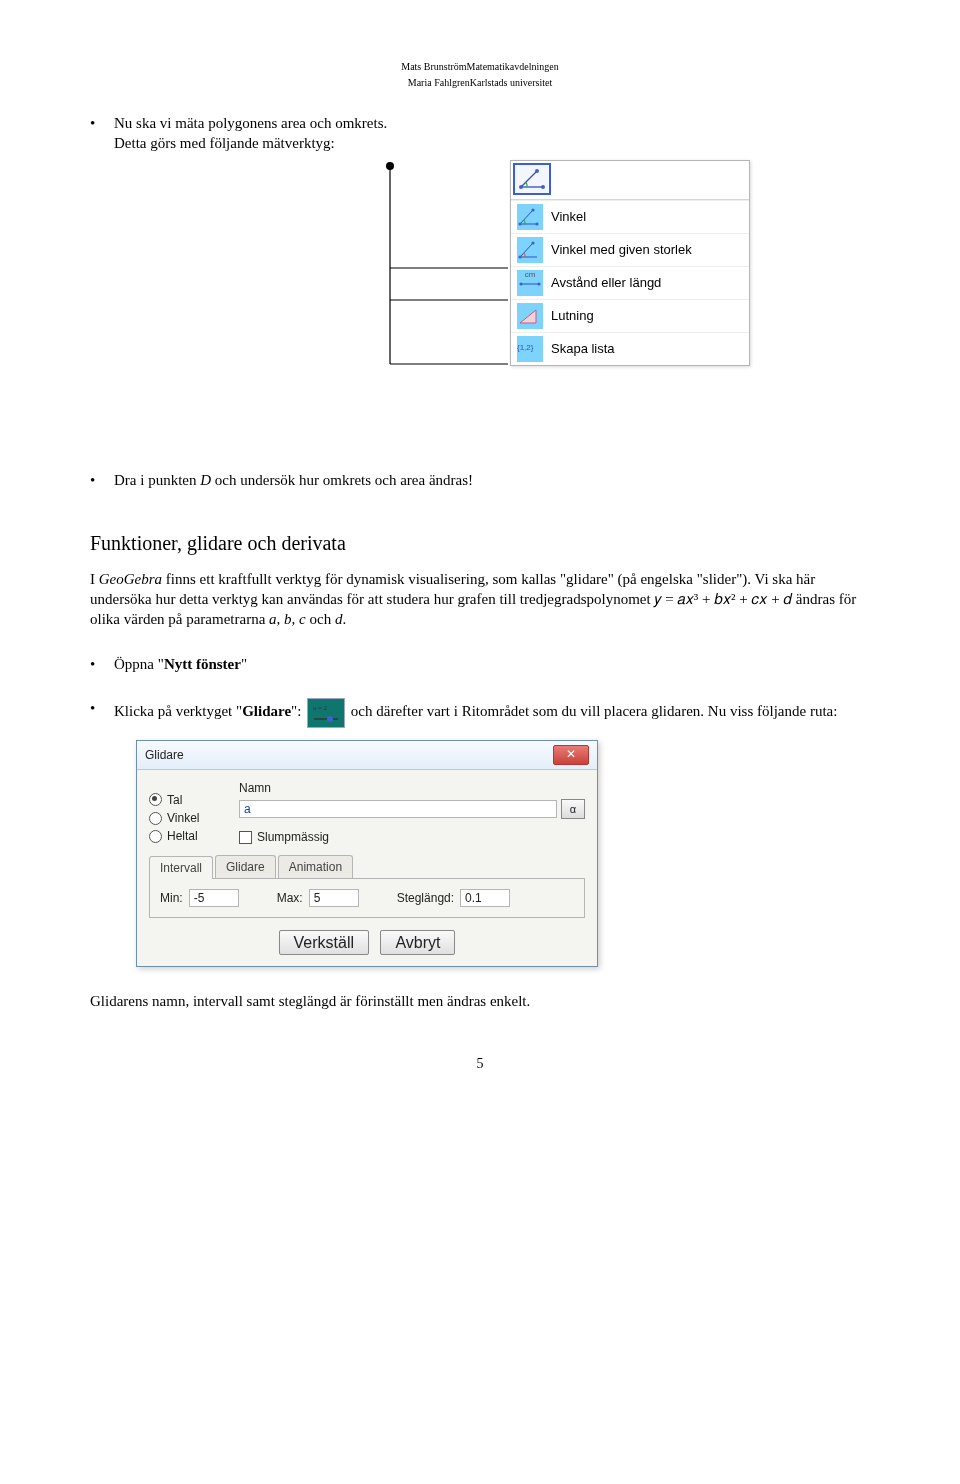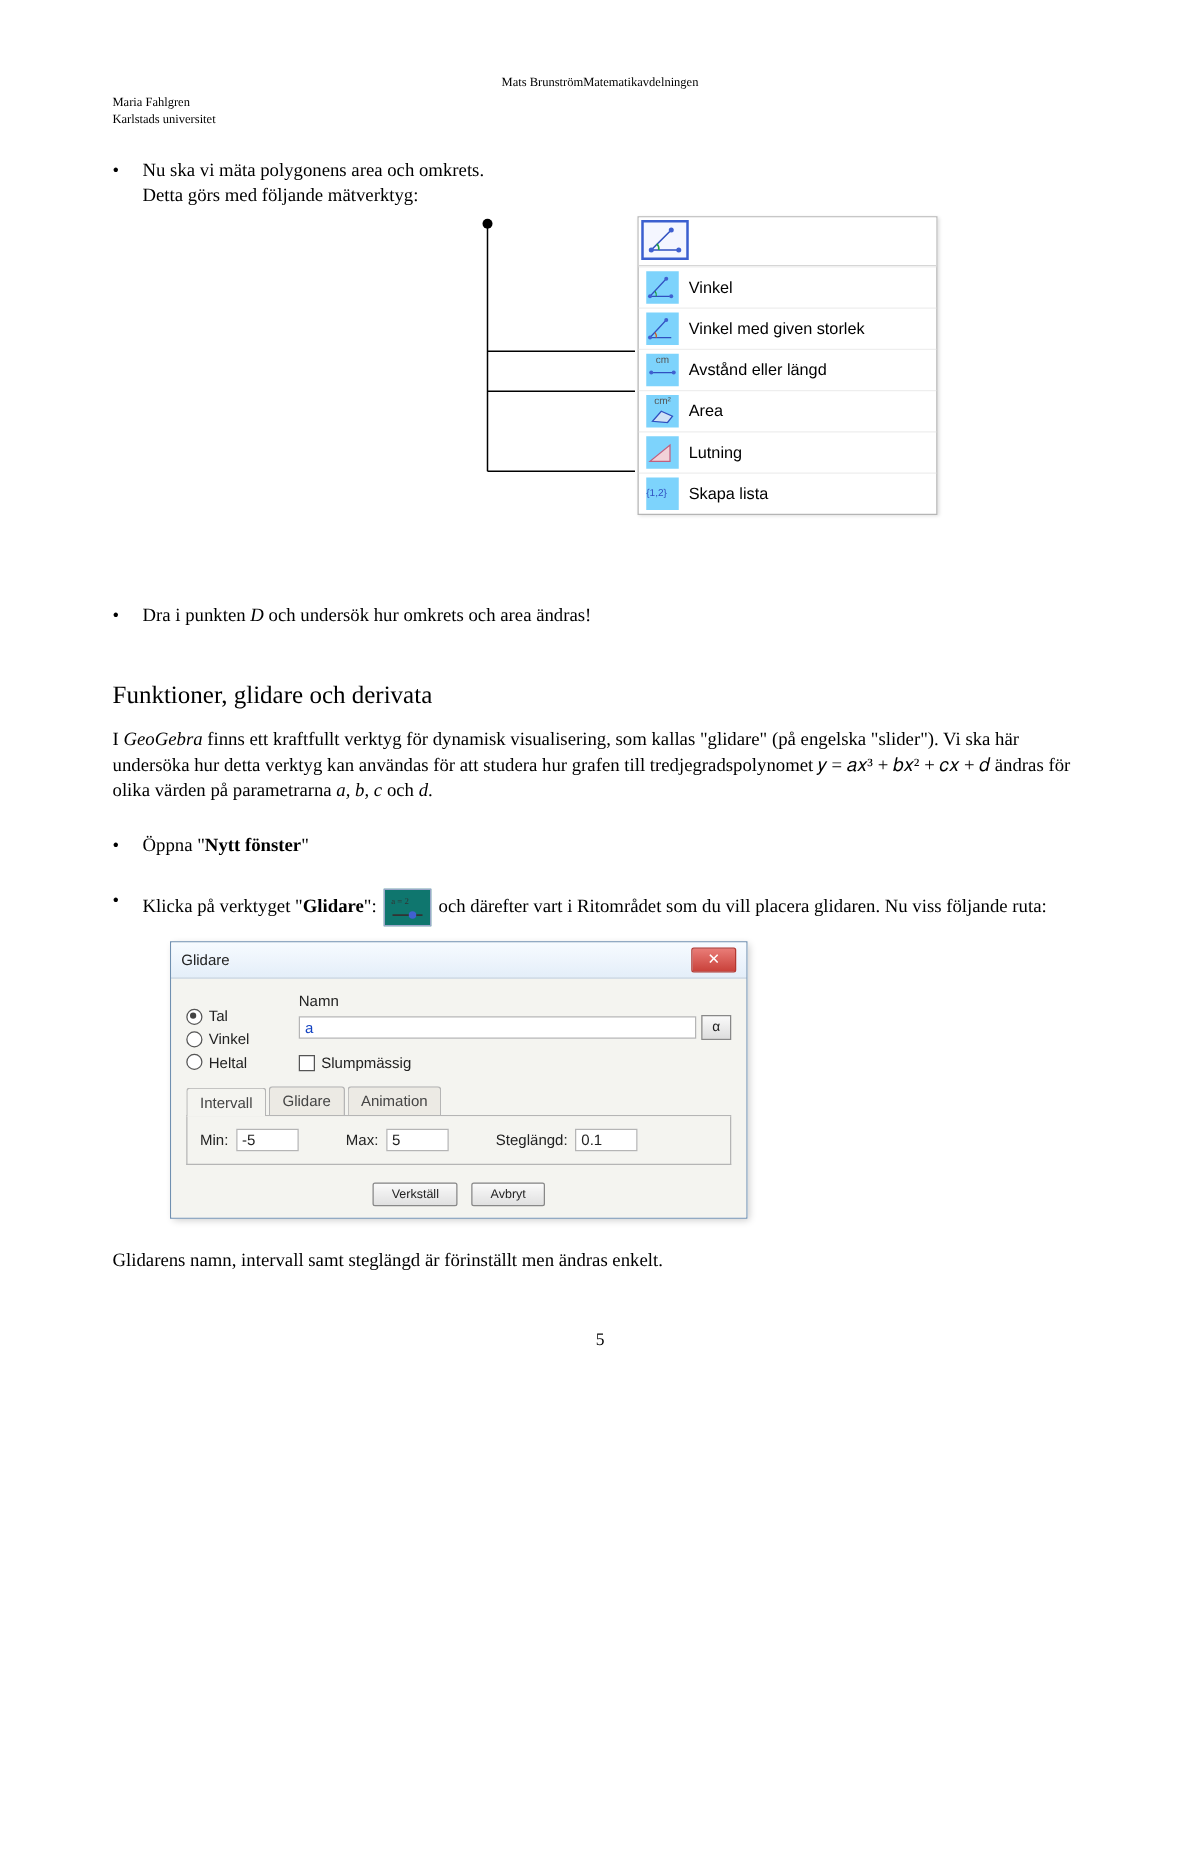"Maria Fahlgren" div.header-row { flex-direction: column -> none }
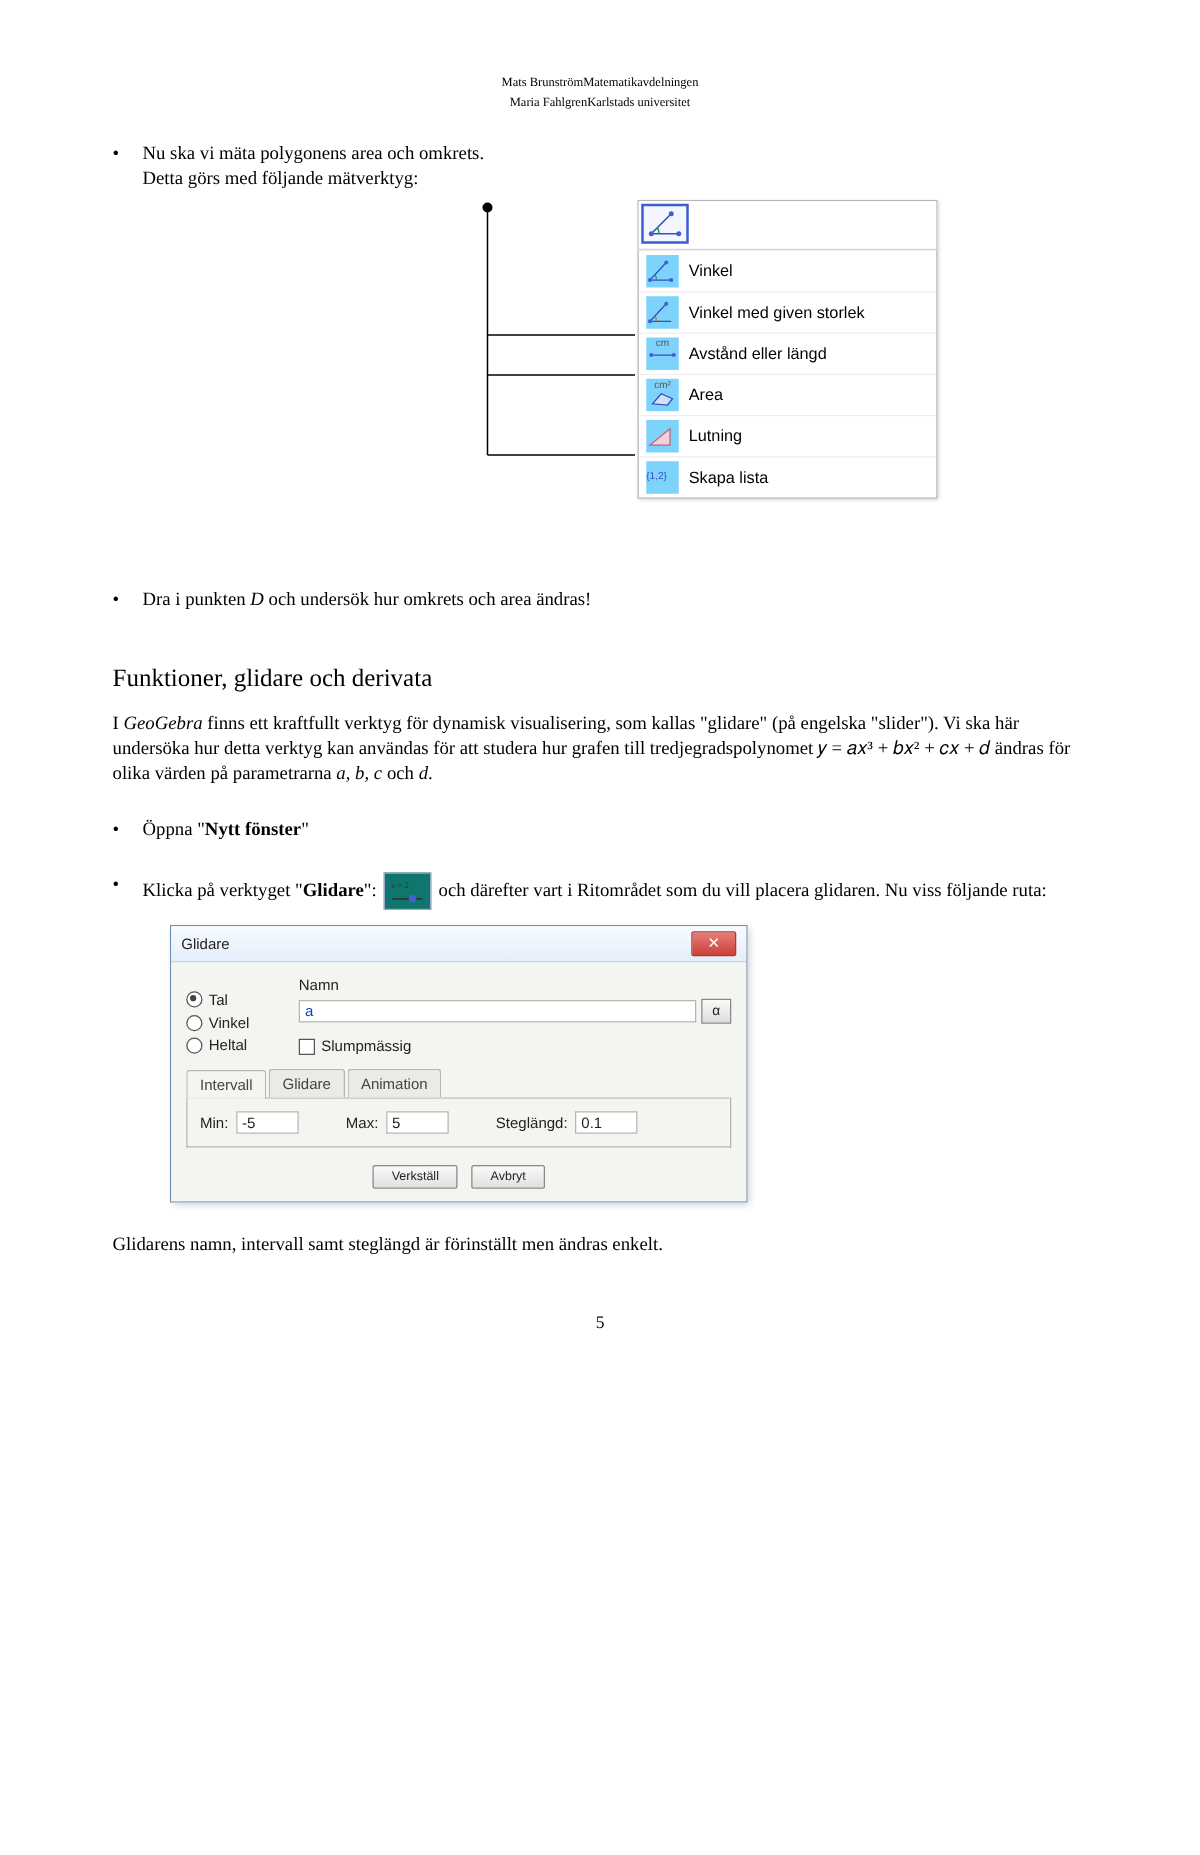"cm²" div.menu-item { html: <div> <div> <span>cm²</span> <svg> <polygon></polygon> </svg> </div> <span>Area</span> </div> -> none }
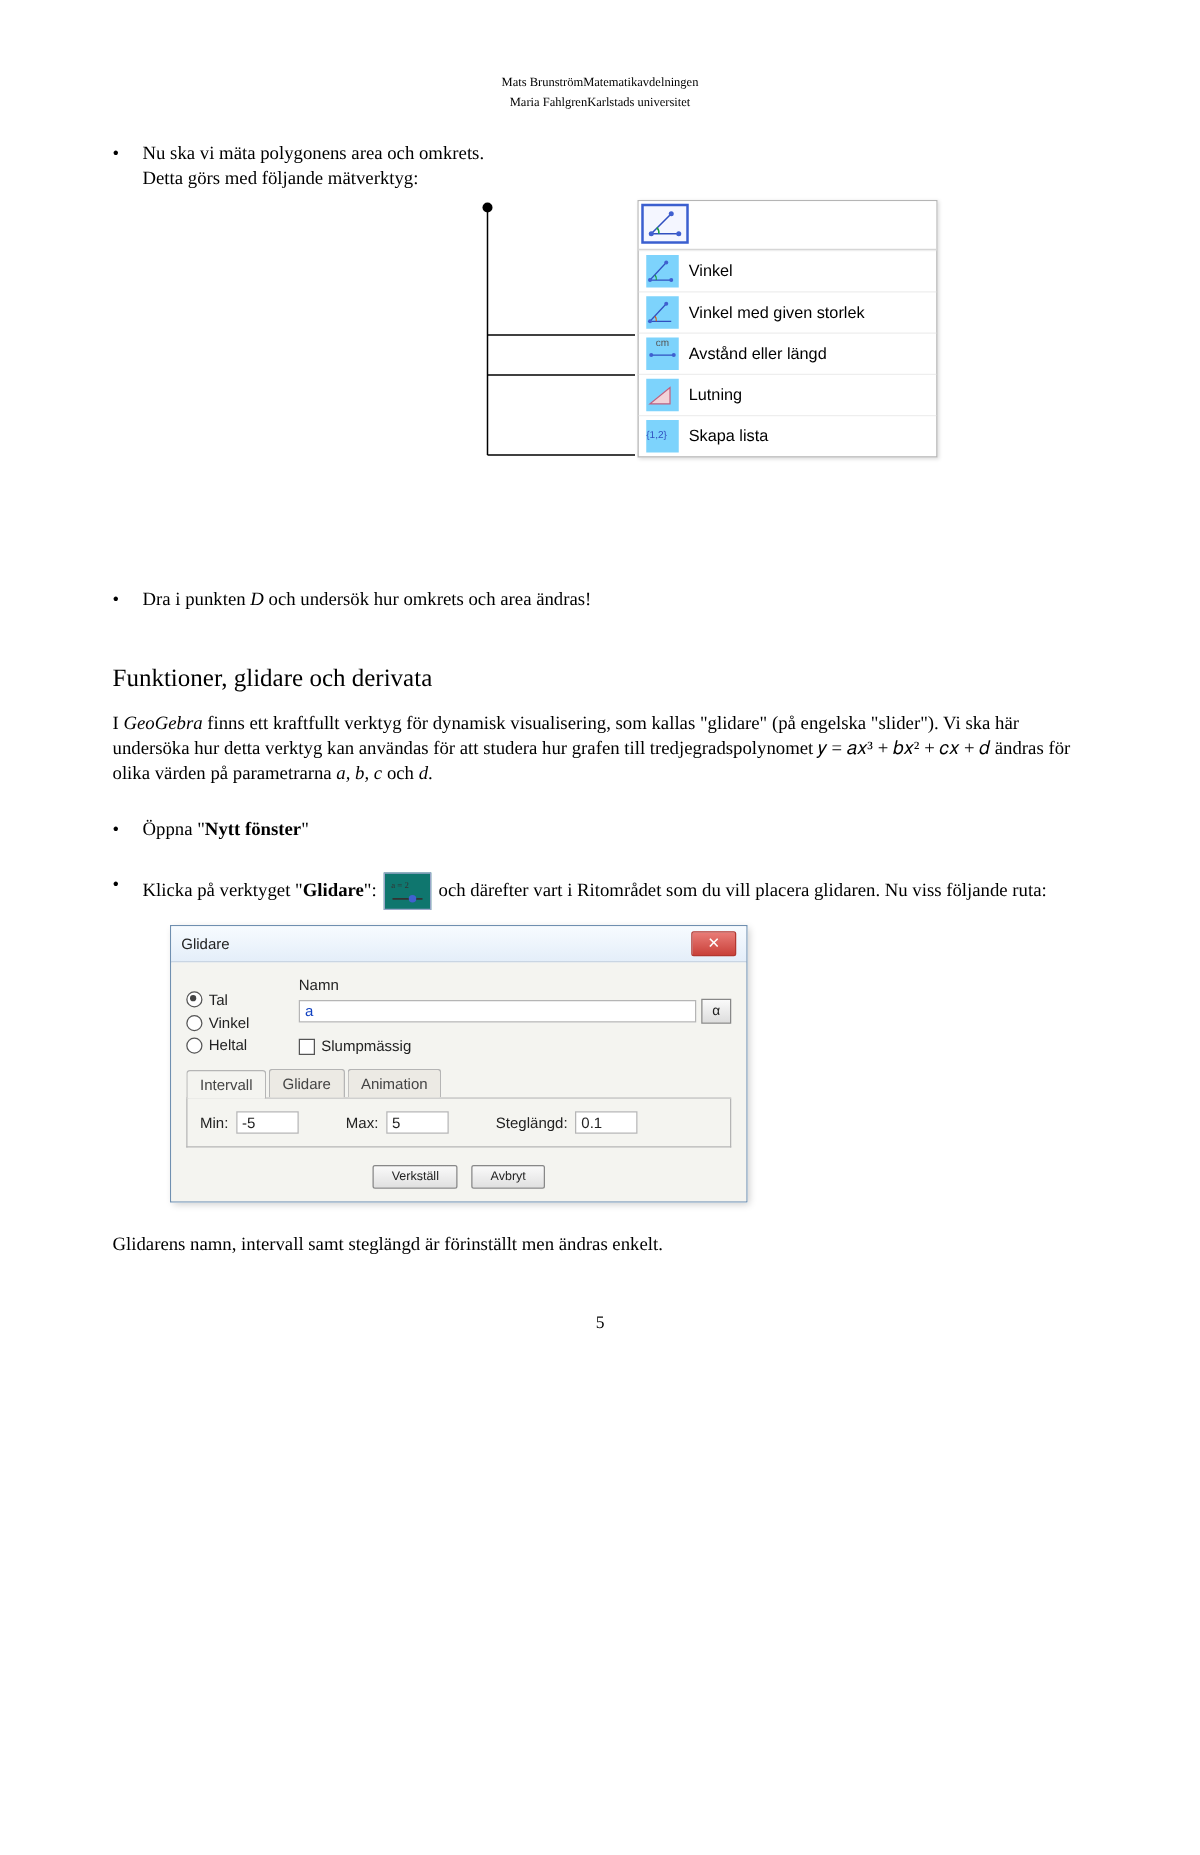"Verkställ" .btn { font-size: 10px -> 16px }
